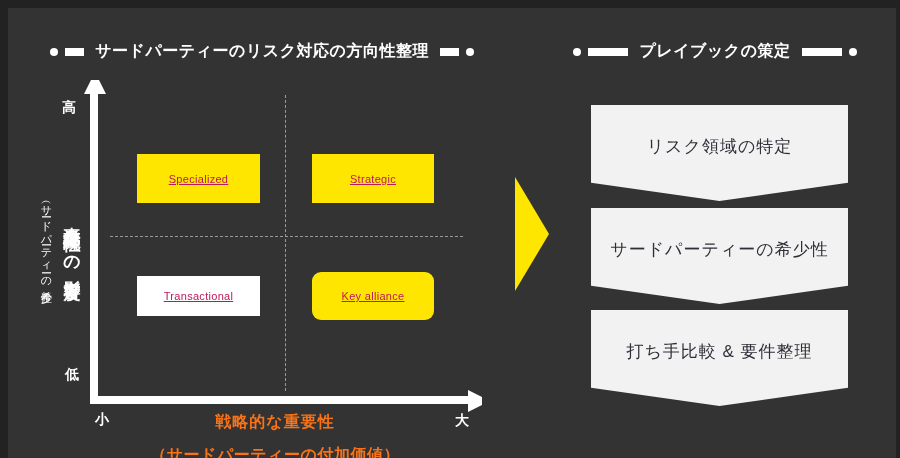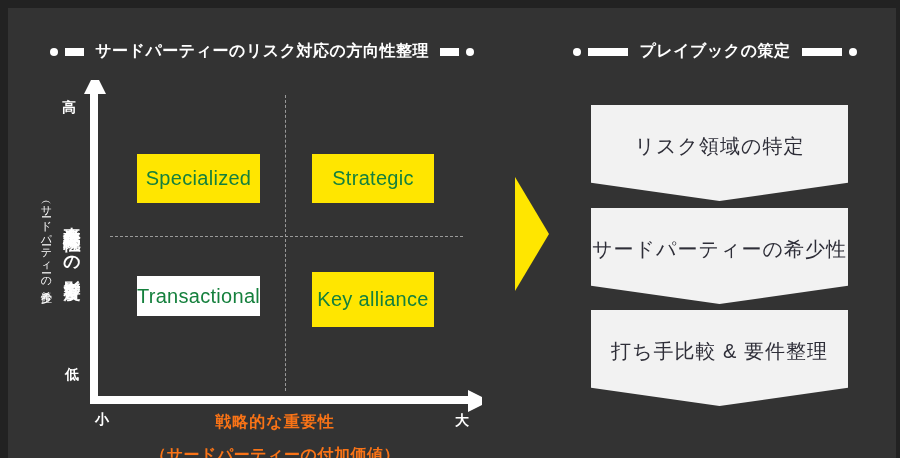"リスク領域の特定" .step { font-size: 20px -> 17px }
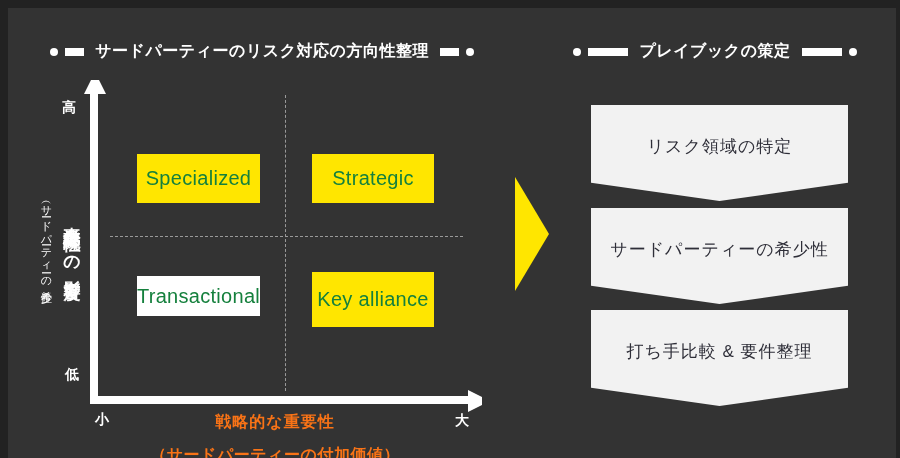"Specialized" .qbox { color: #15803d -> #be185d; font-size: 20px -> 11px; text-decoration: none -> underline }
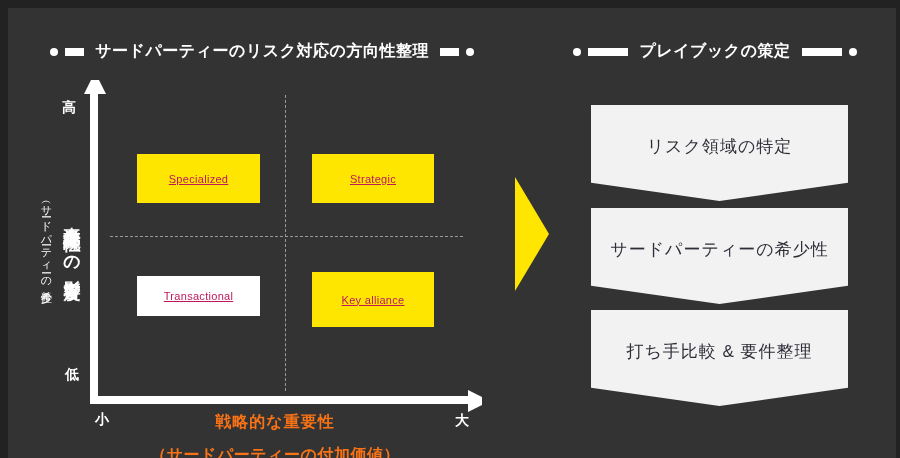"Key alliance" .q-keyalliance { border-radius: none -> 9px; height: 55px -> 48px }
